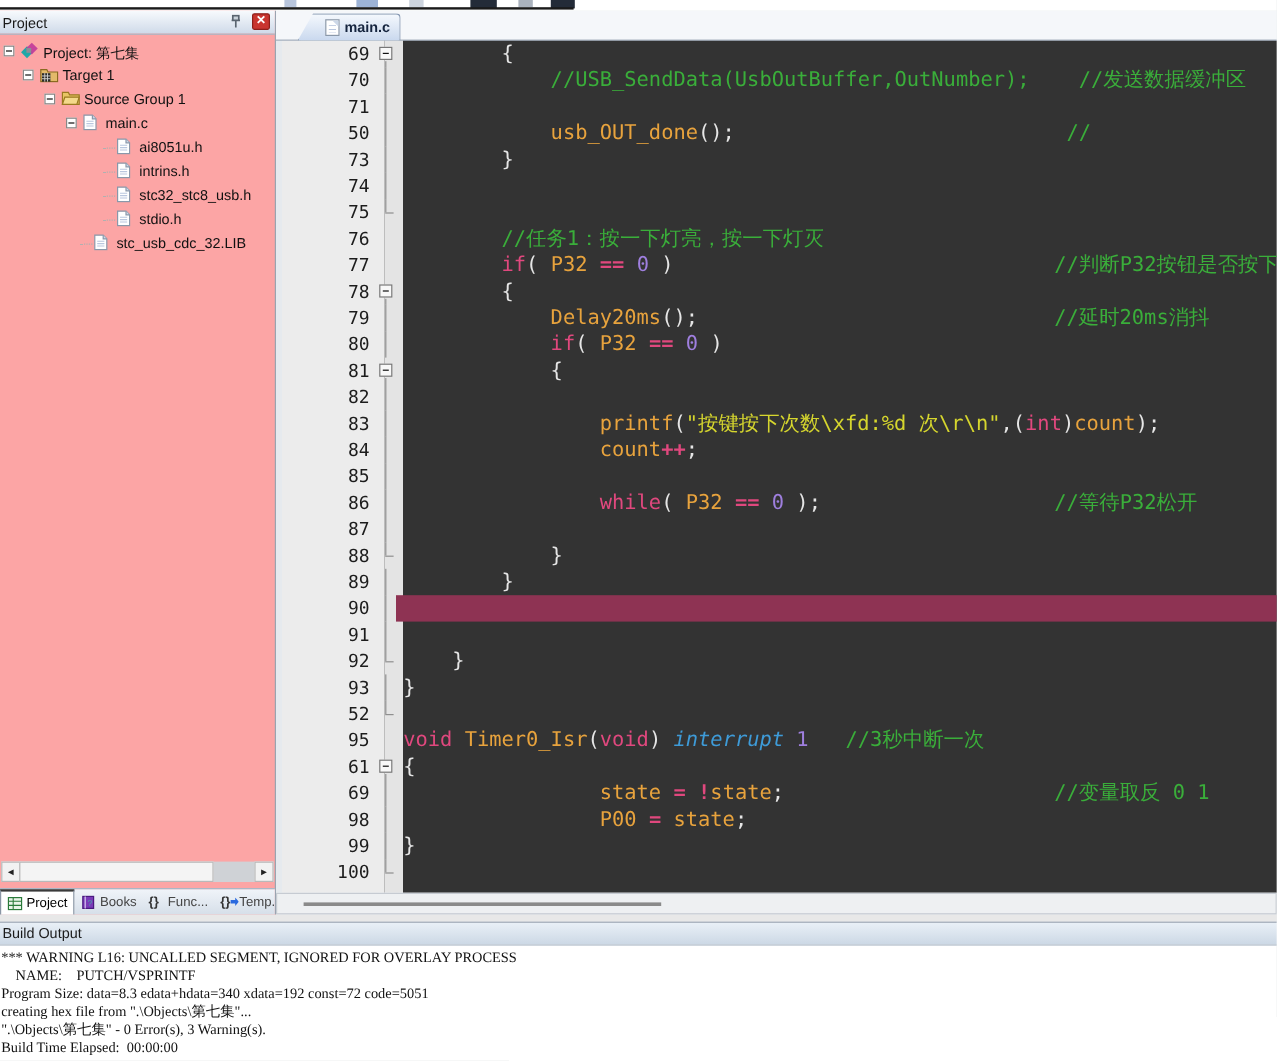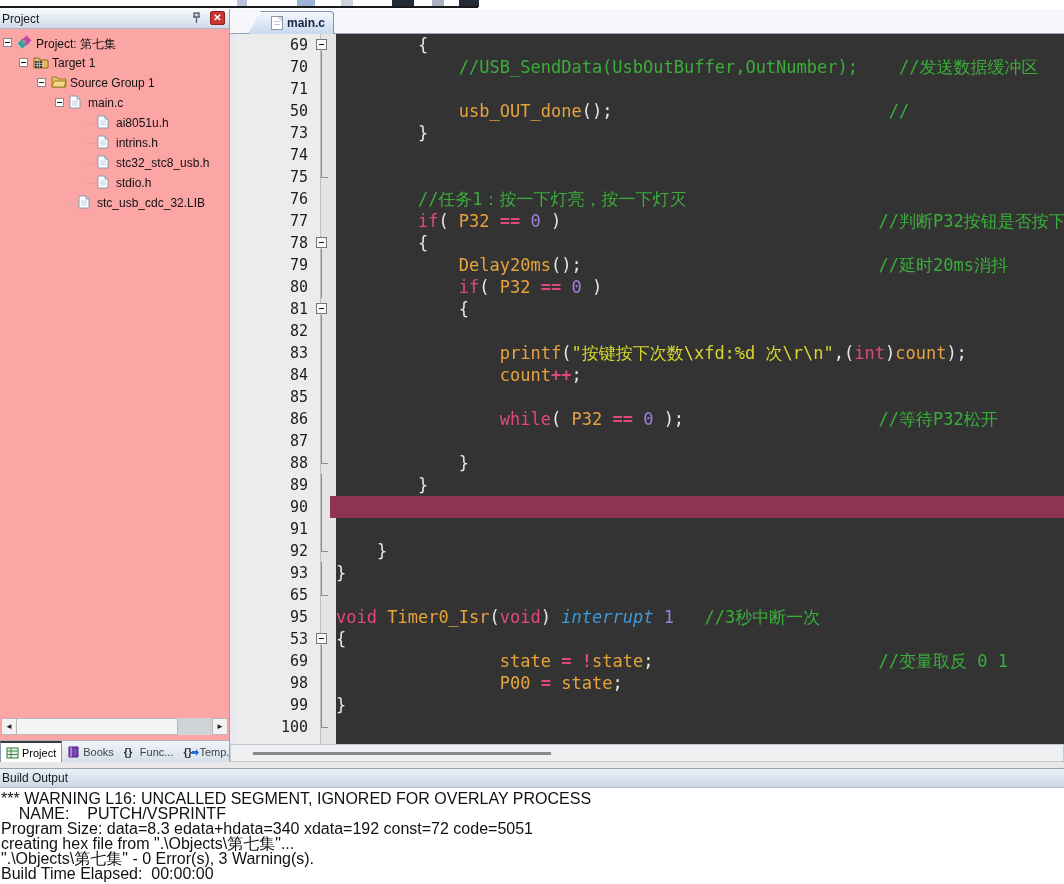"65" div.gut { text: 65 -> 52 }
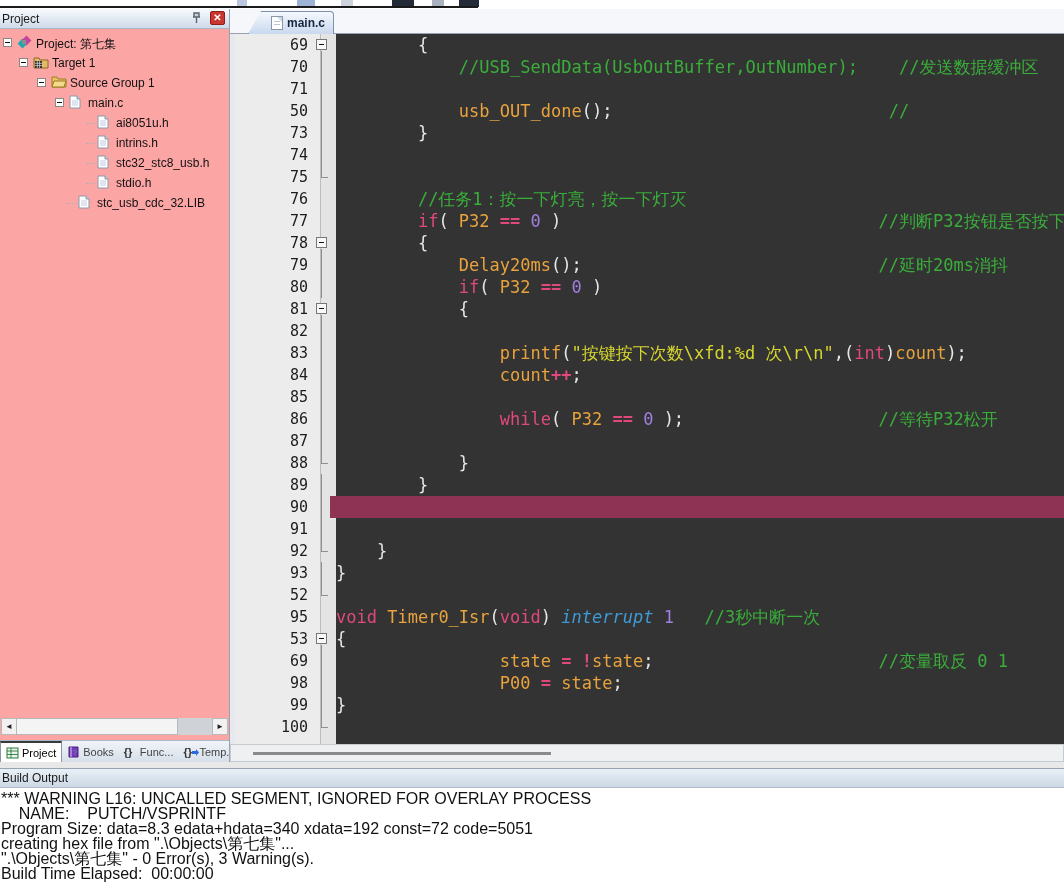"53" div.gut { text: 53 -> 61 }
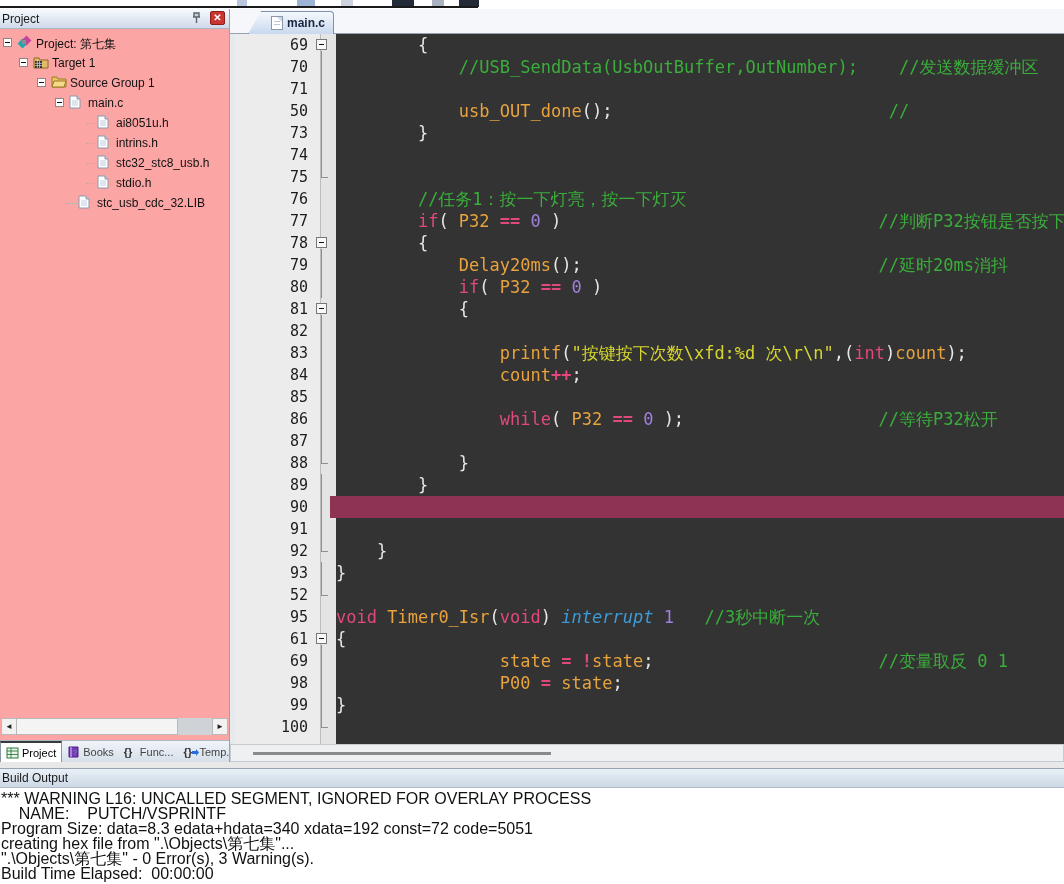"*** WARNING L16: UNCALLED SEGMENT," #build-lines { font-family: Liberation Sans, sans-serif -> Liberation Serif, serif; font-size: 16px -> 12px }
